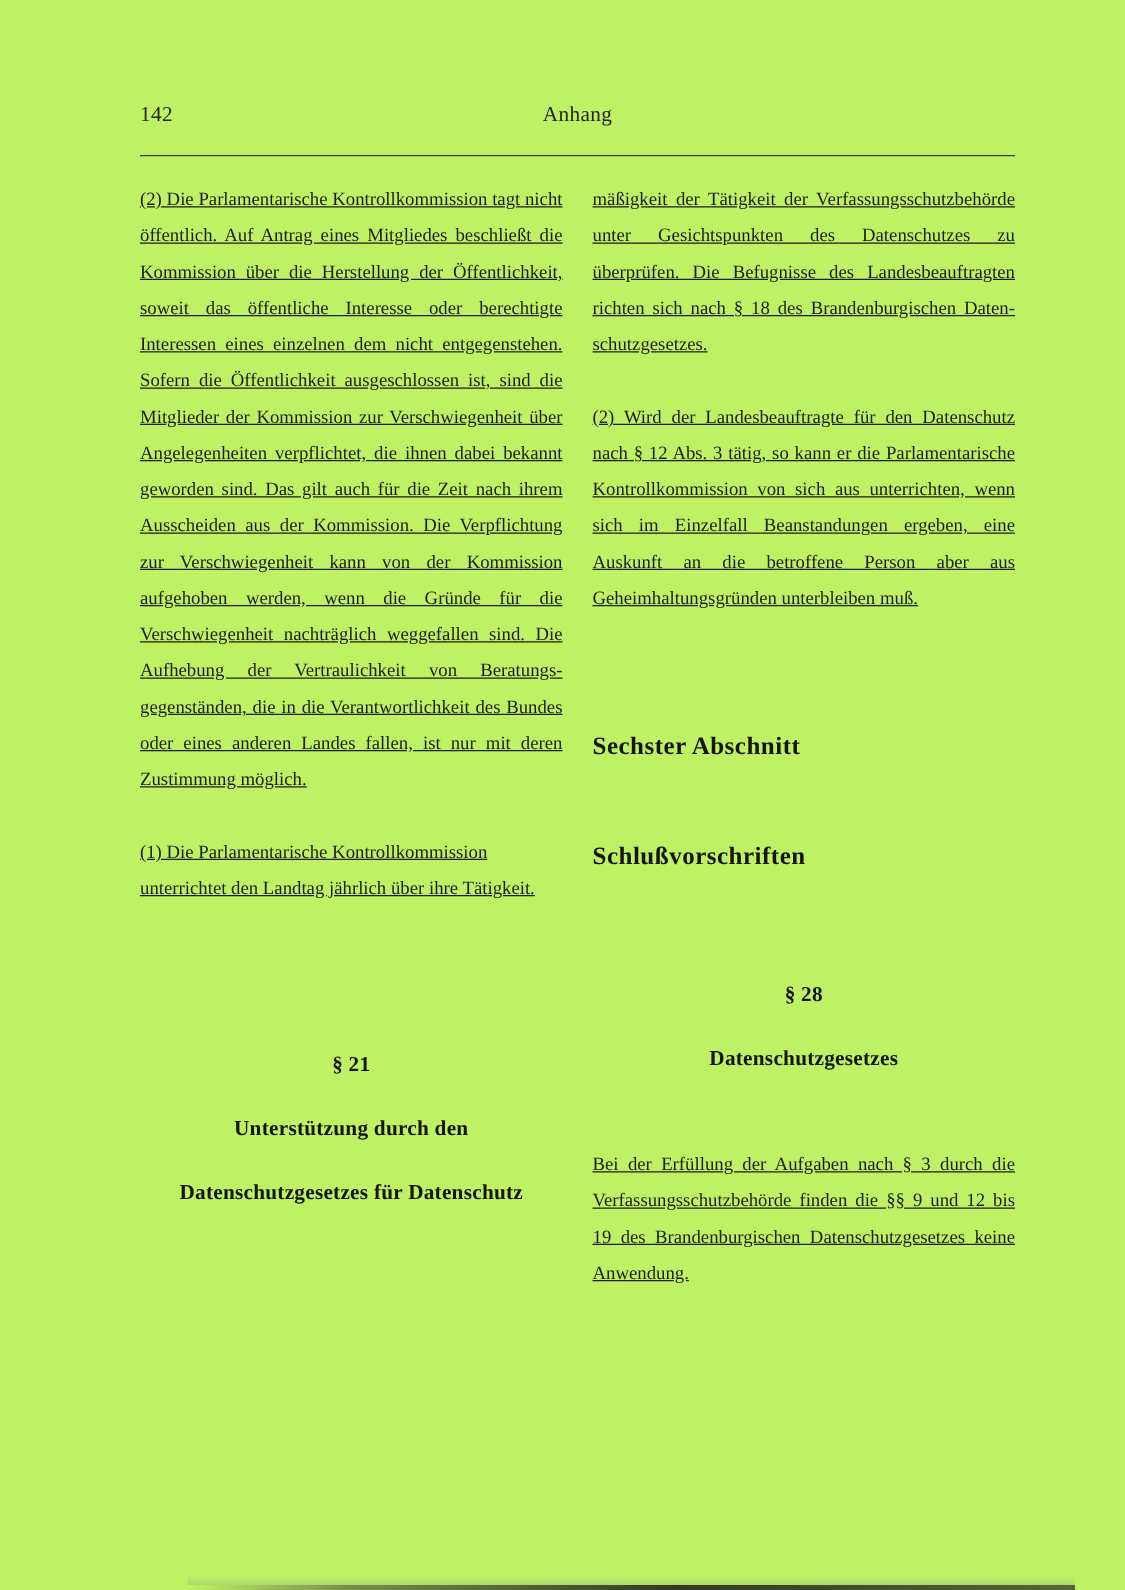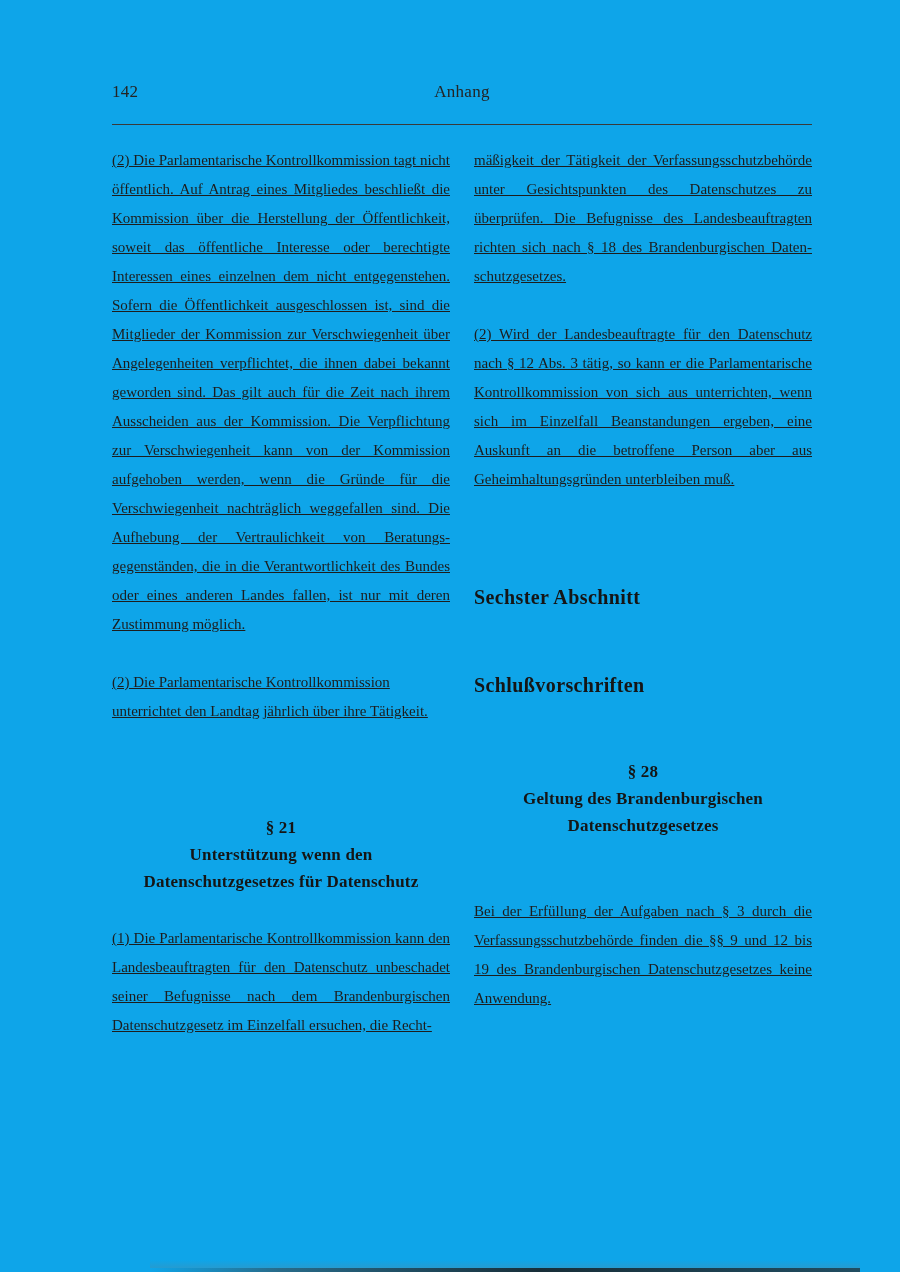"142" .page { background: #0ea5e9 -> #bef264 }
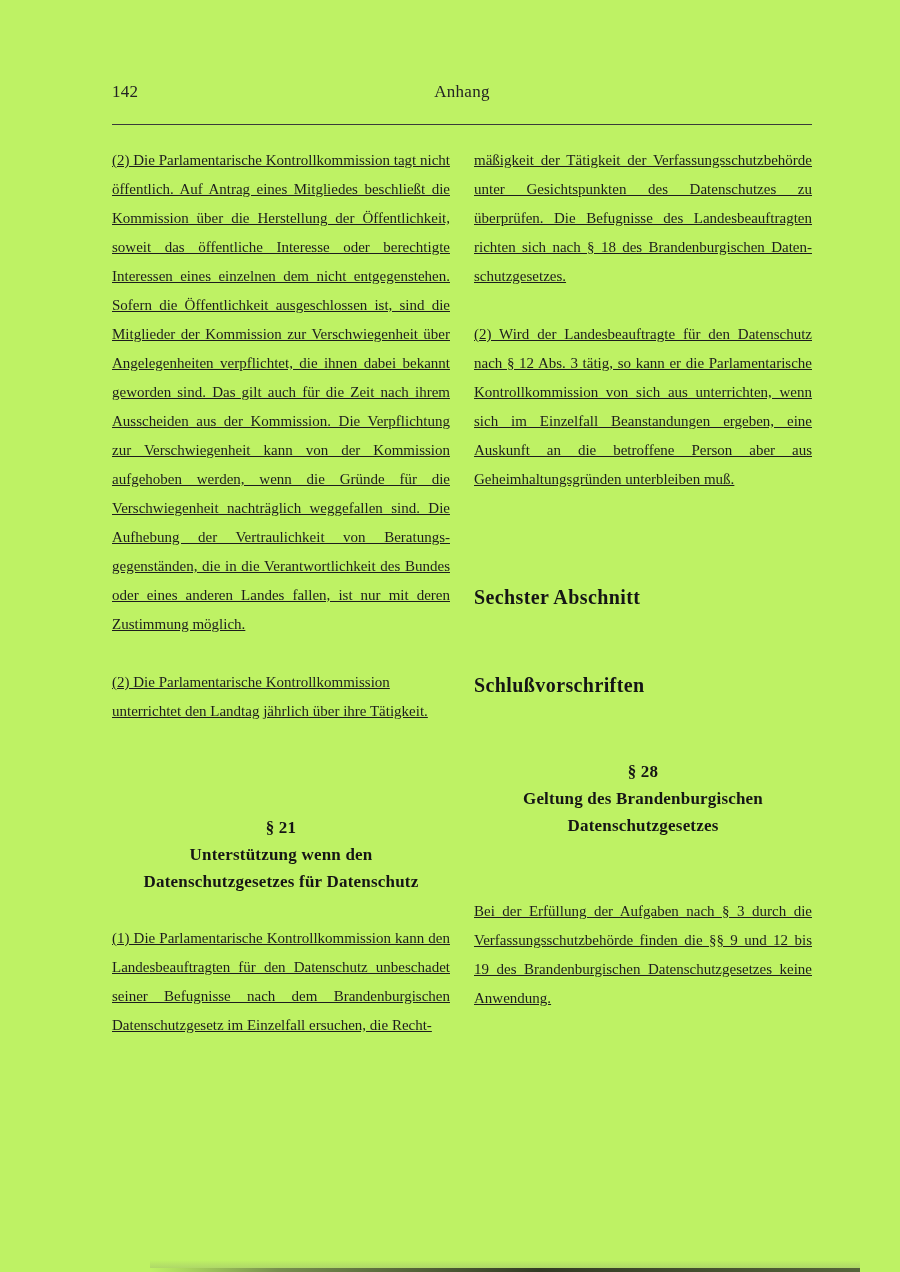"(2) Die Parlamentarische Kontrollkommis­sion" p.body { text: 2 -> 1 }
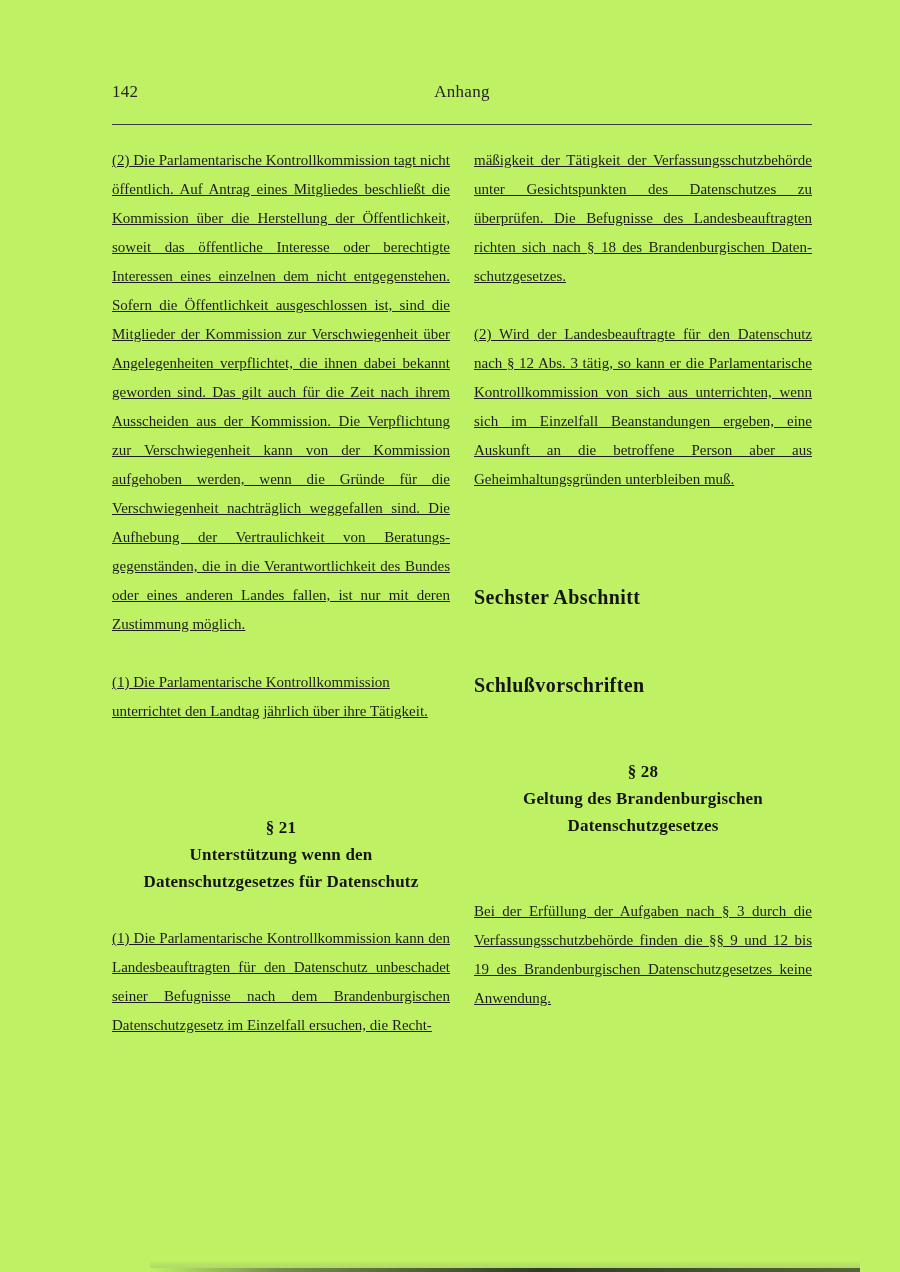"§ 28" .para-heading .sign-line { margin-top: none -> 24px }
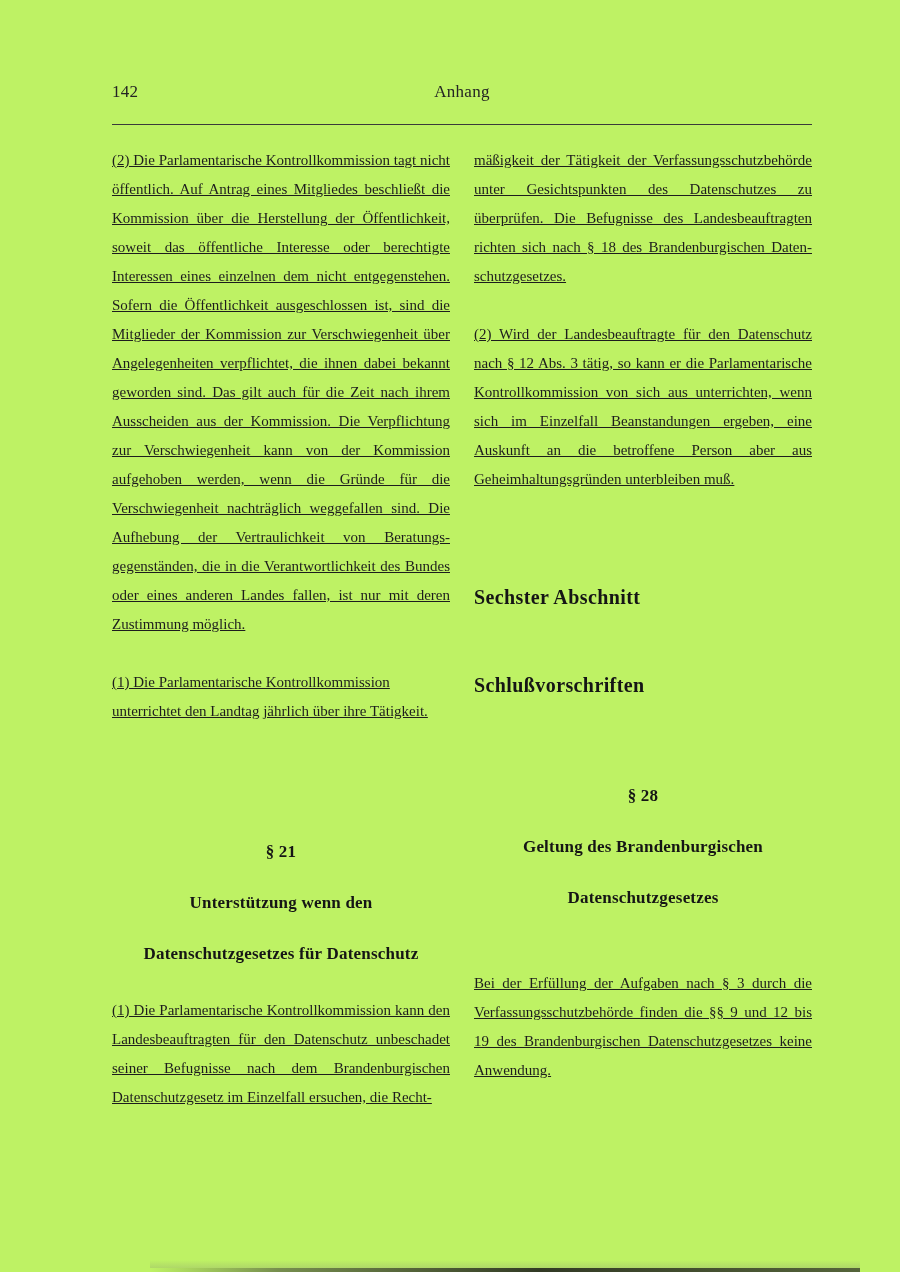"Geltung des Brandenburgischen" span.sign-line { html: <span>Geltung des Brandenburgischen</span> -> none }
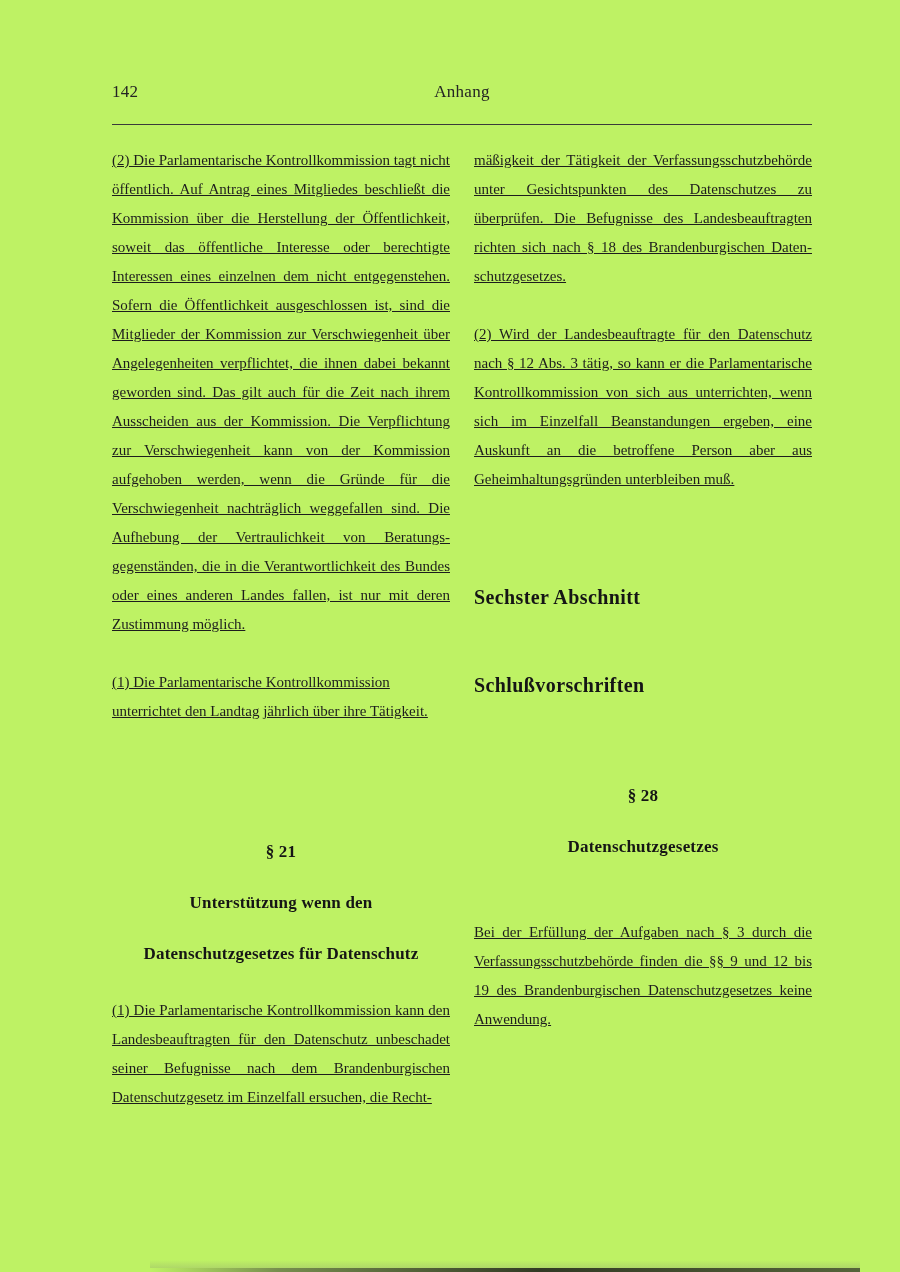"Unterstützung wenn den" span.sign-line { text: wenn -> durch }
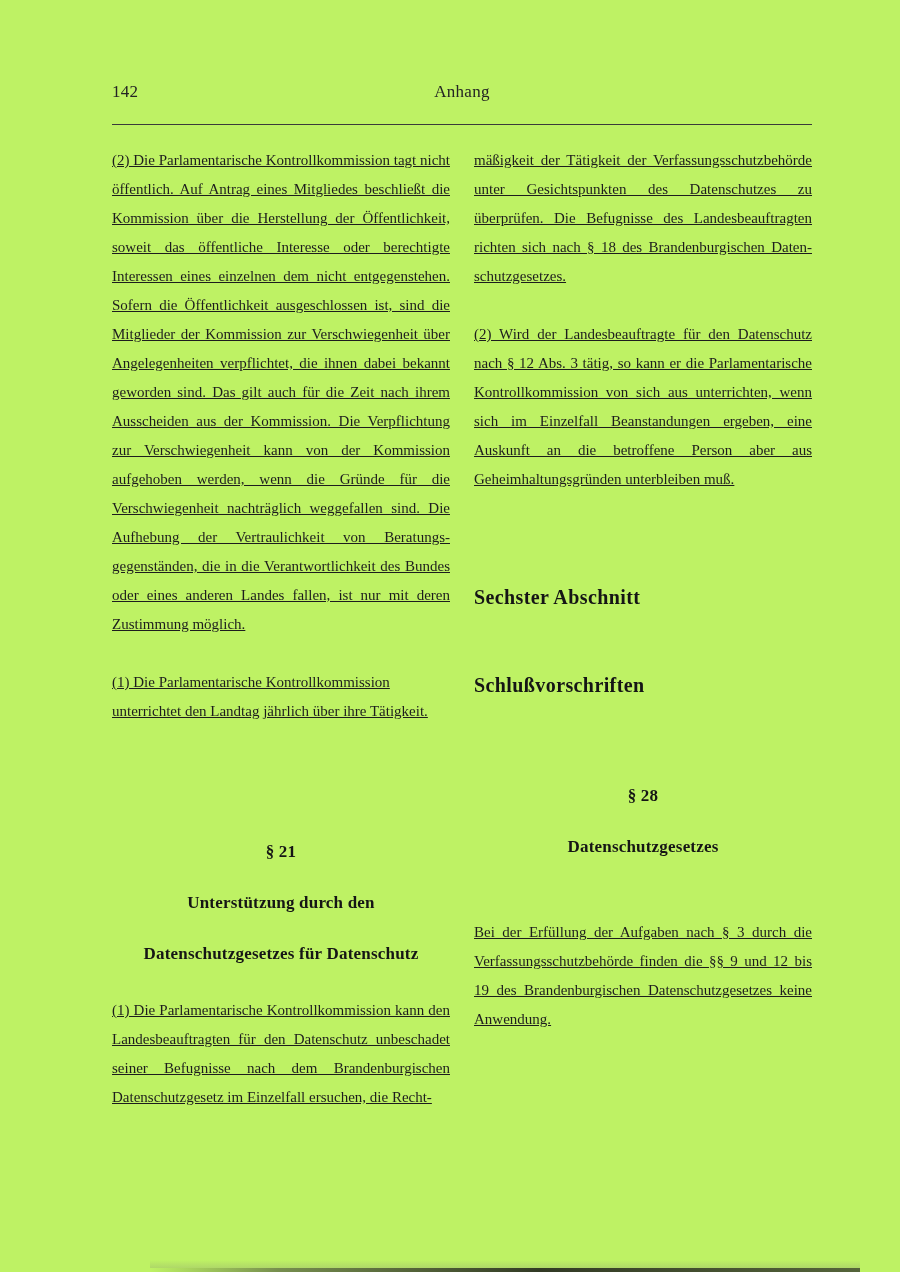"(1) Die Parlamentarische Kontrollkommis­sion kann den" p.body { html: <p>(1) Die Parlamentarische Kontrollkommis­sion kann den Landesbeauftragten für den Datenschutz unbeschadet seiner Befugnisse nach dem Brandenburgischen Datenschutz­gesetz im Einzelfall ersuchen, die Recht-</p> -> none }
